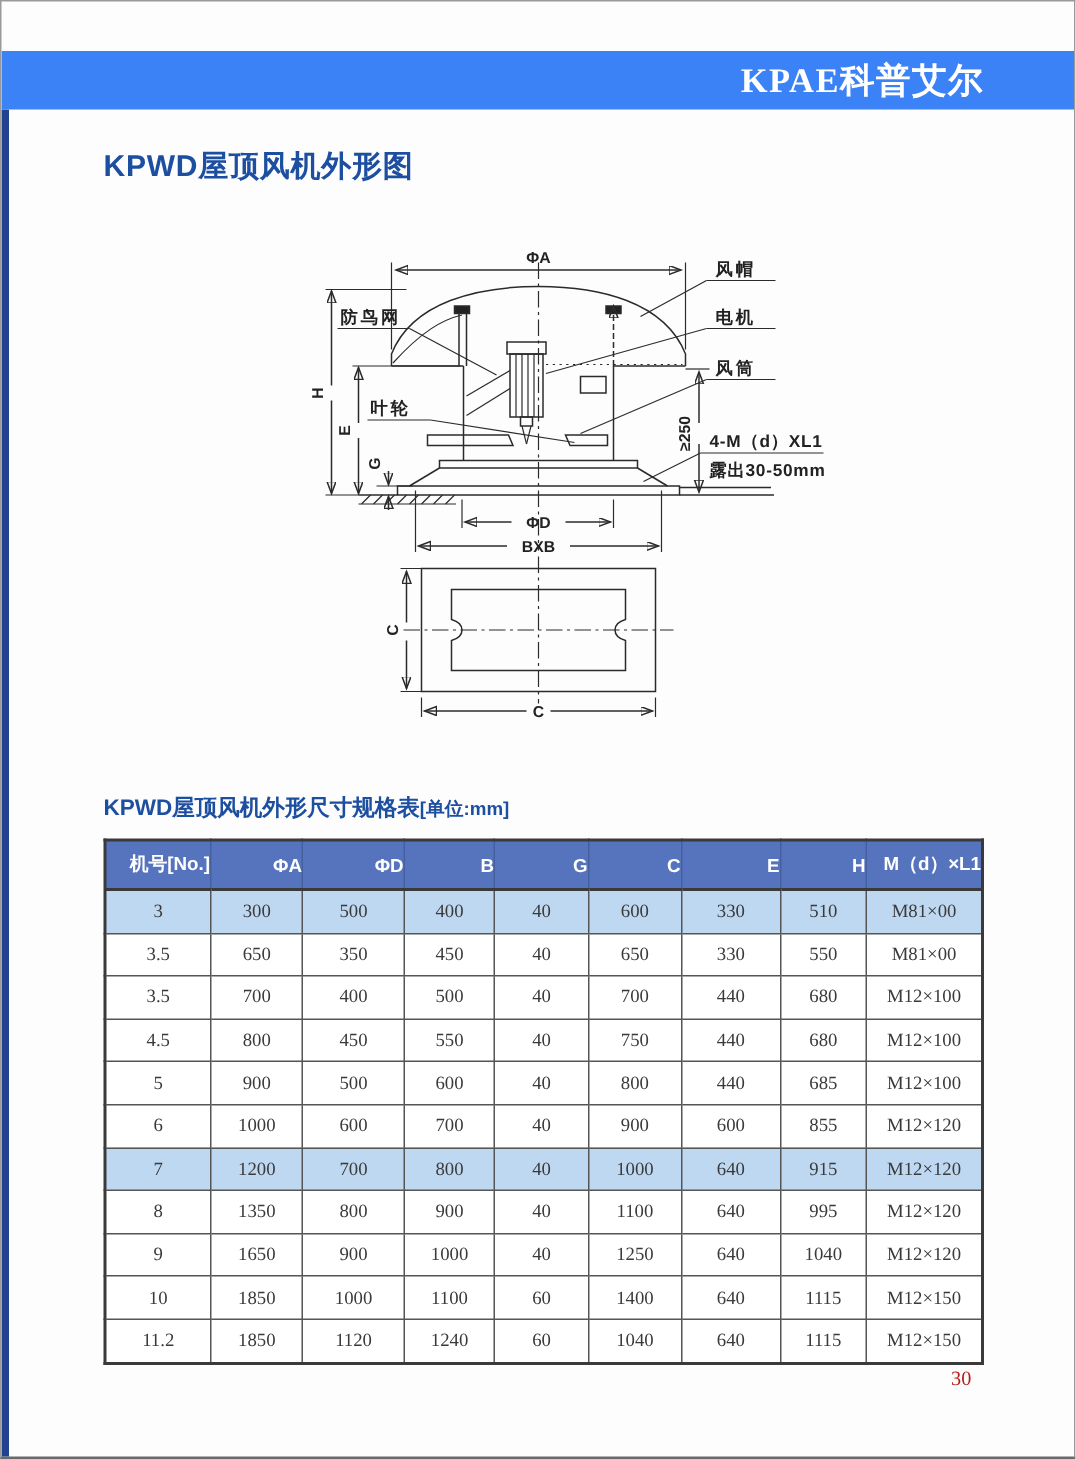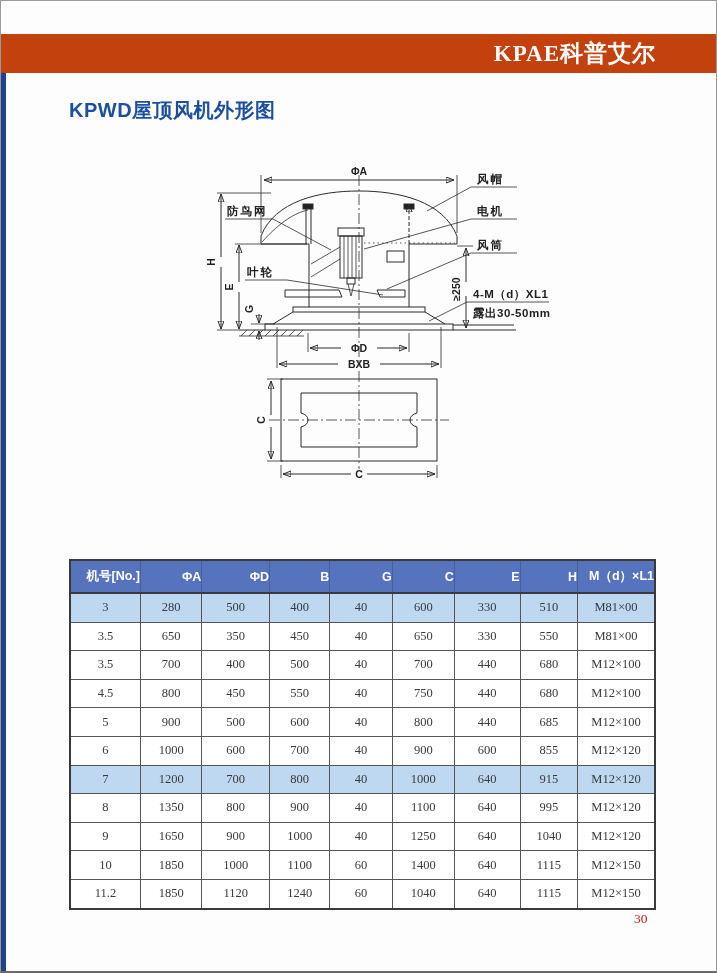"KPAE科普艾尔" .band { background: #c2410c -> #3b82f6 }
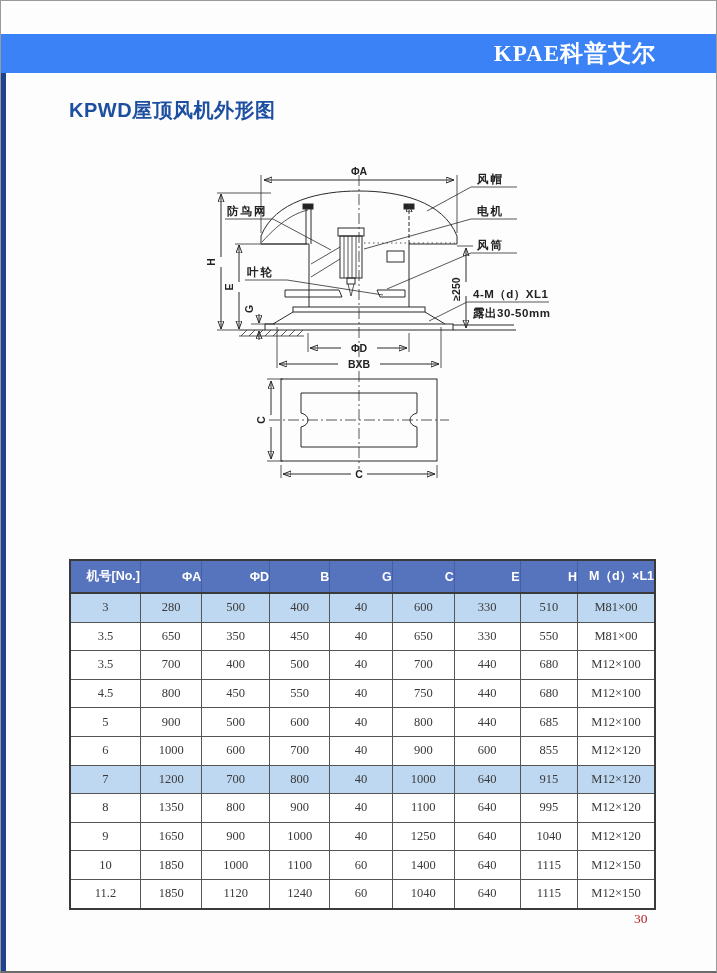"KPWD屋顶风机外形尺寸规格表[单位:mm]" div.table-title { html: none -> <div> <span>KPWD屋顶风机外形尺寸规格表</span><span>[单位:mm]</span> </div> }
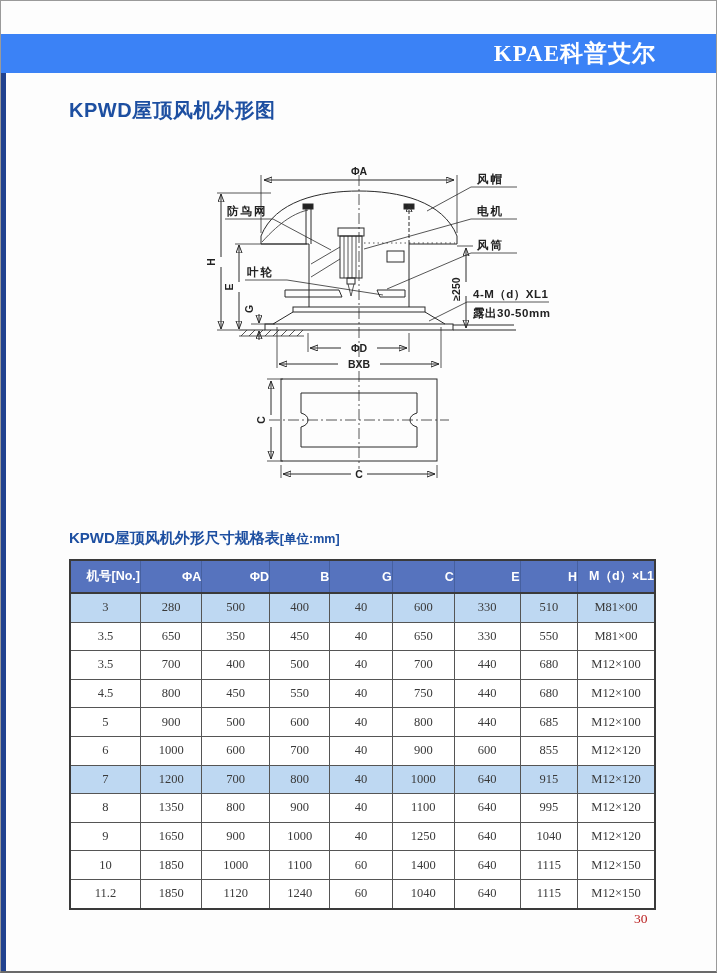"280" td { text: 280 -> 300 }
